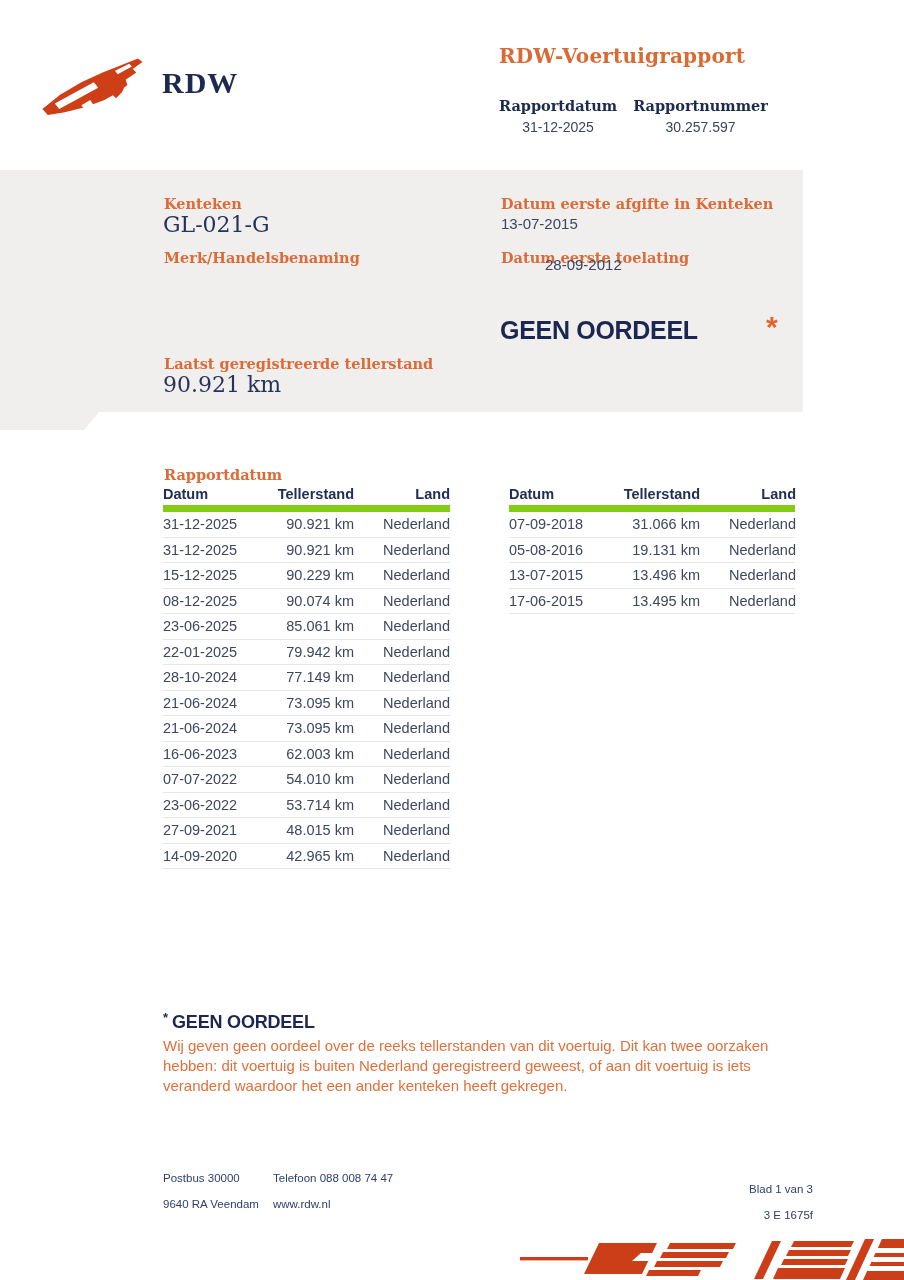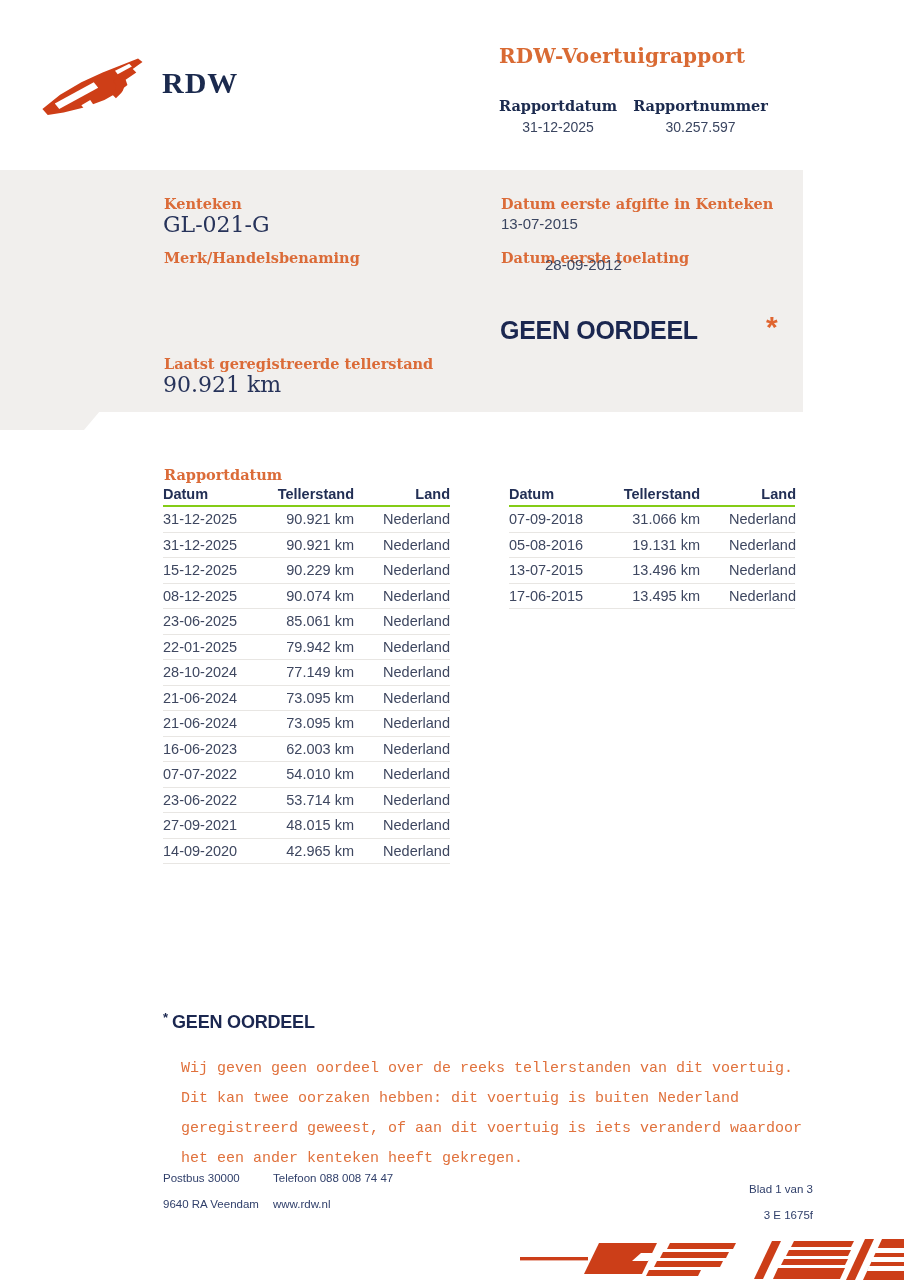"Datum" .thead { border-bottom: 2px solid #84cc16 -> 7px solid #84cc16 }
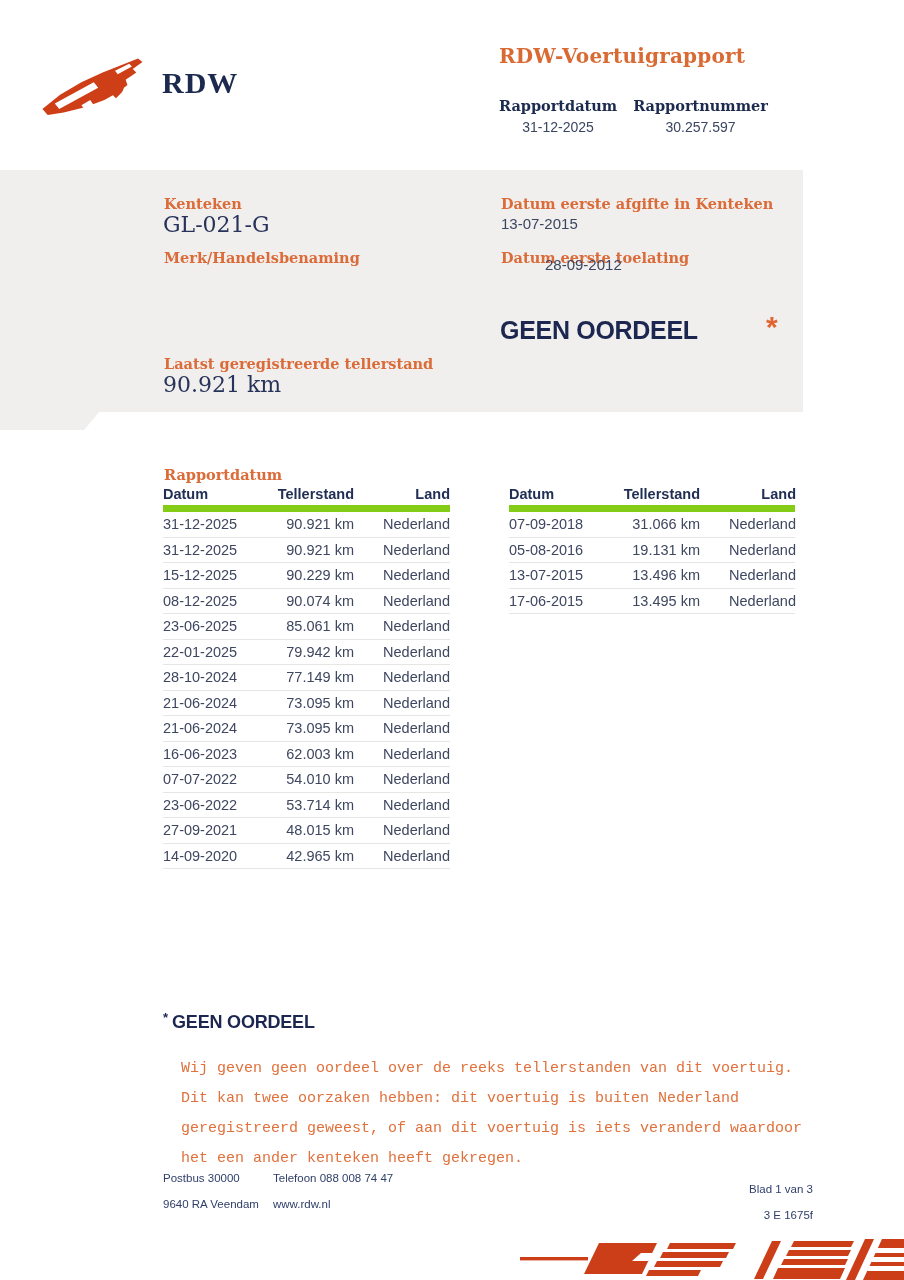"Wij geven geen oordeel over" .note-body { font-family: Liberation Mono, monospace -> none; line-height: 30px -> 20px; margin: 18px -> 0 }
